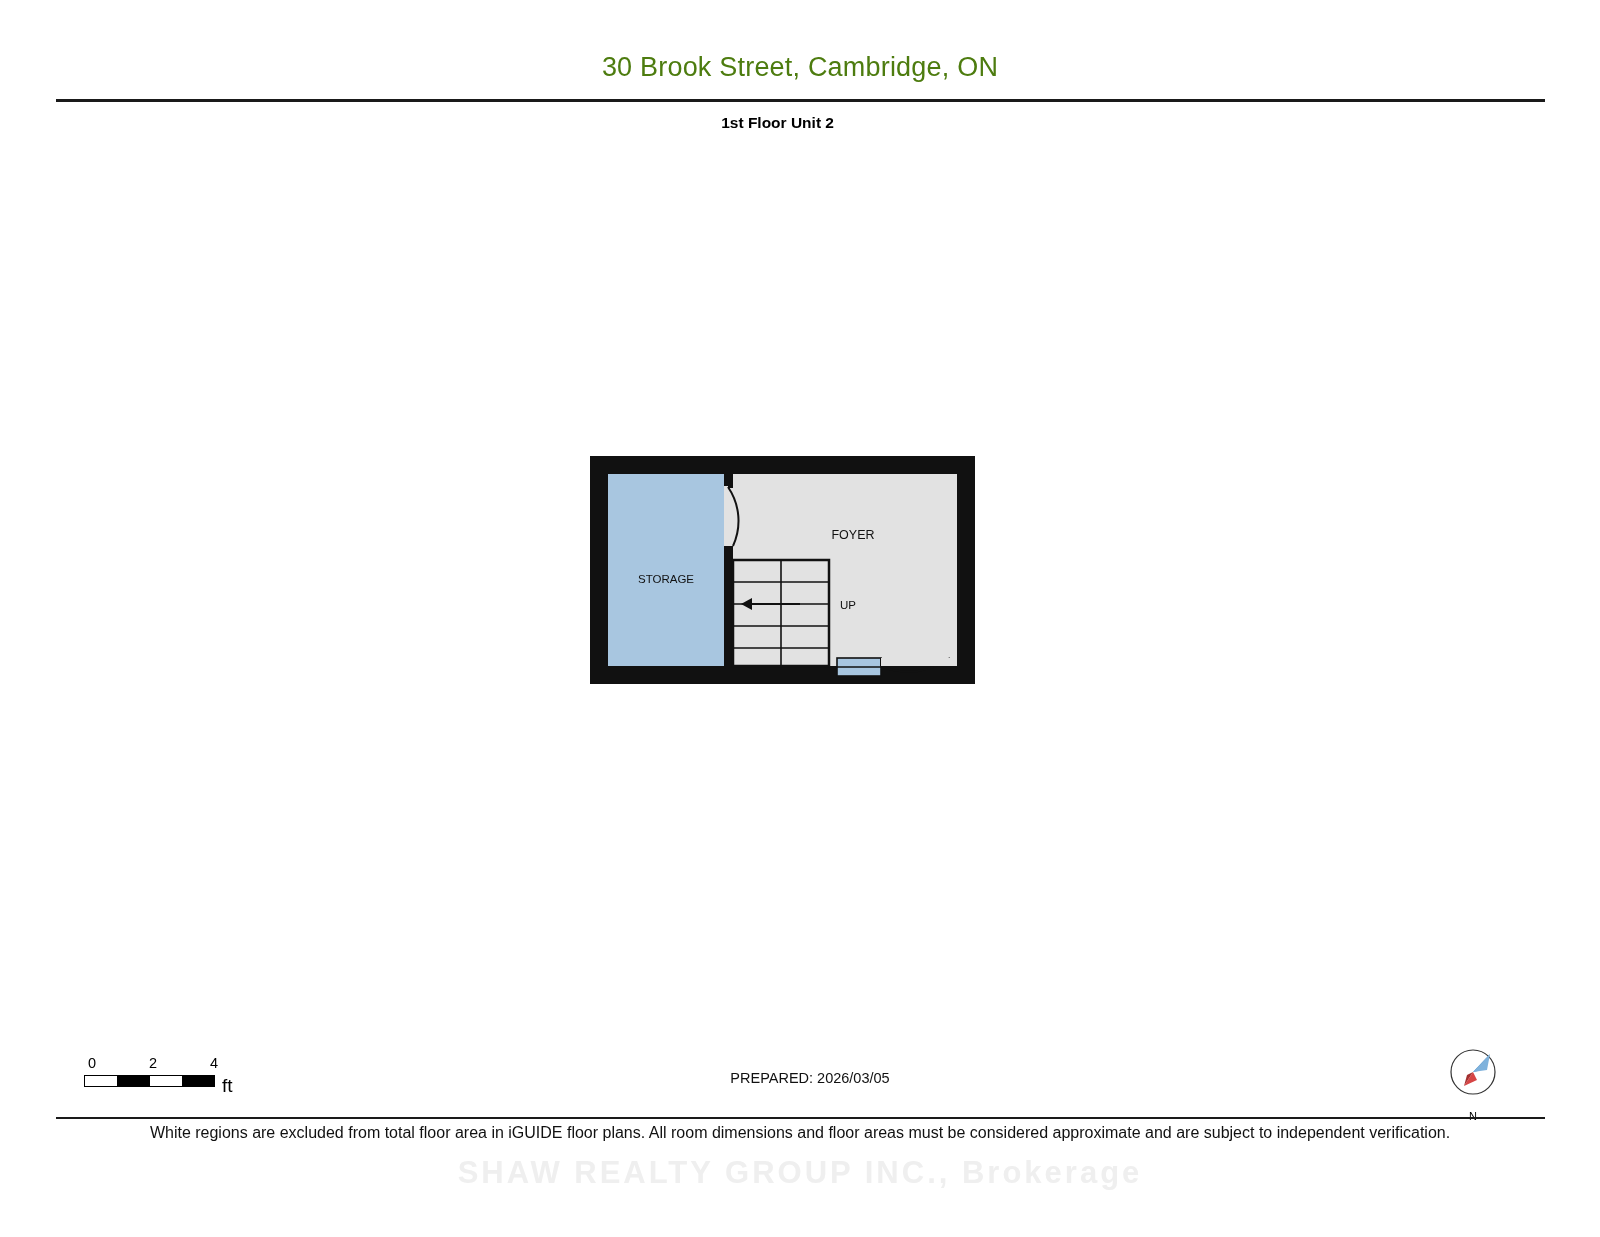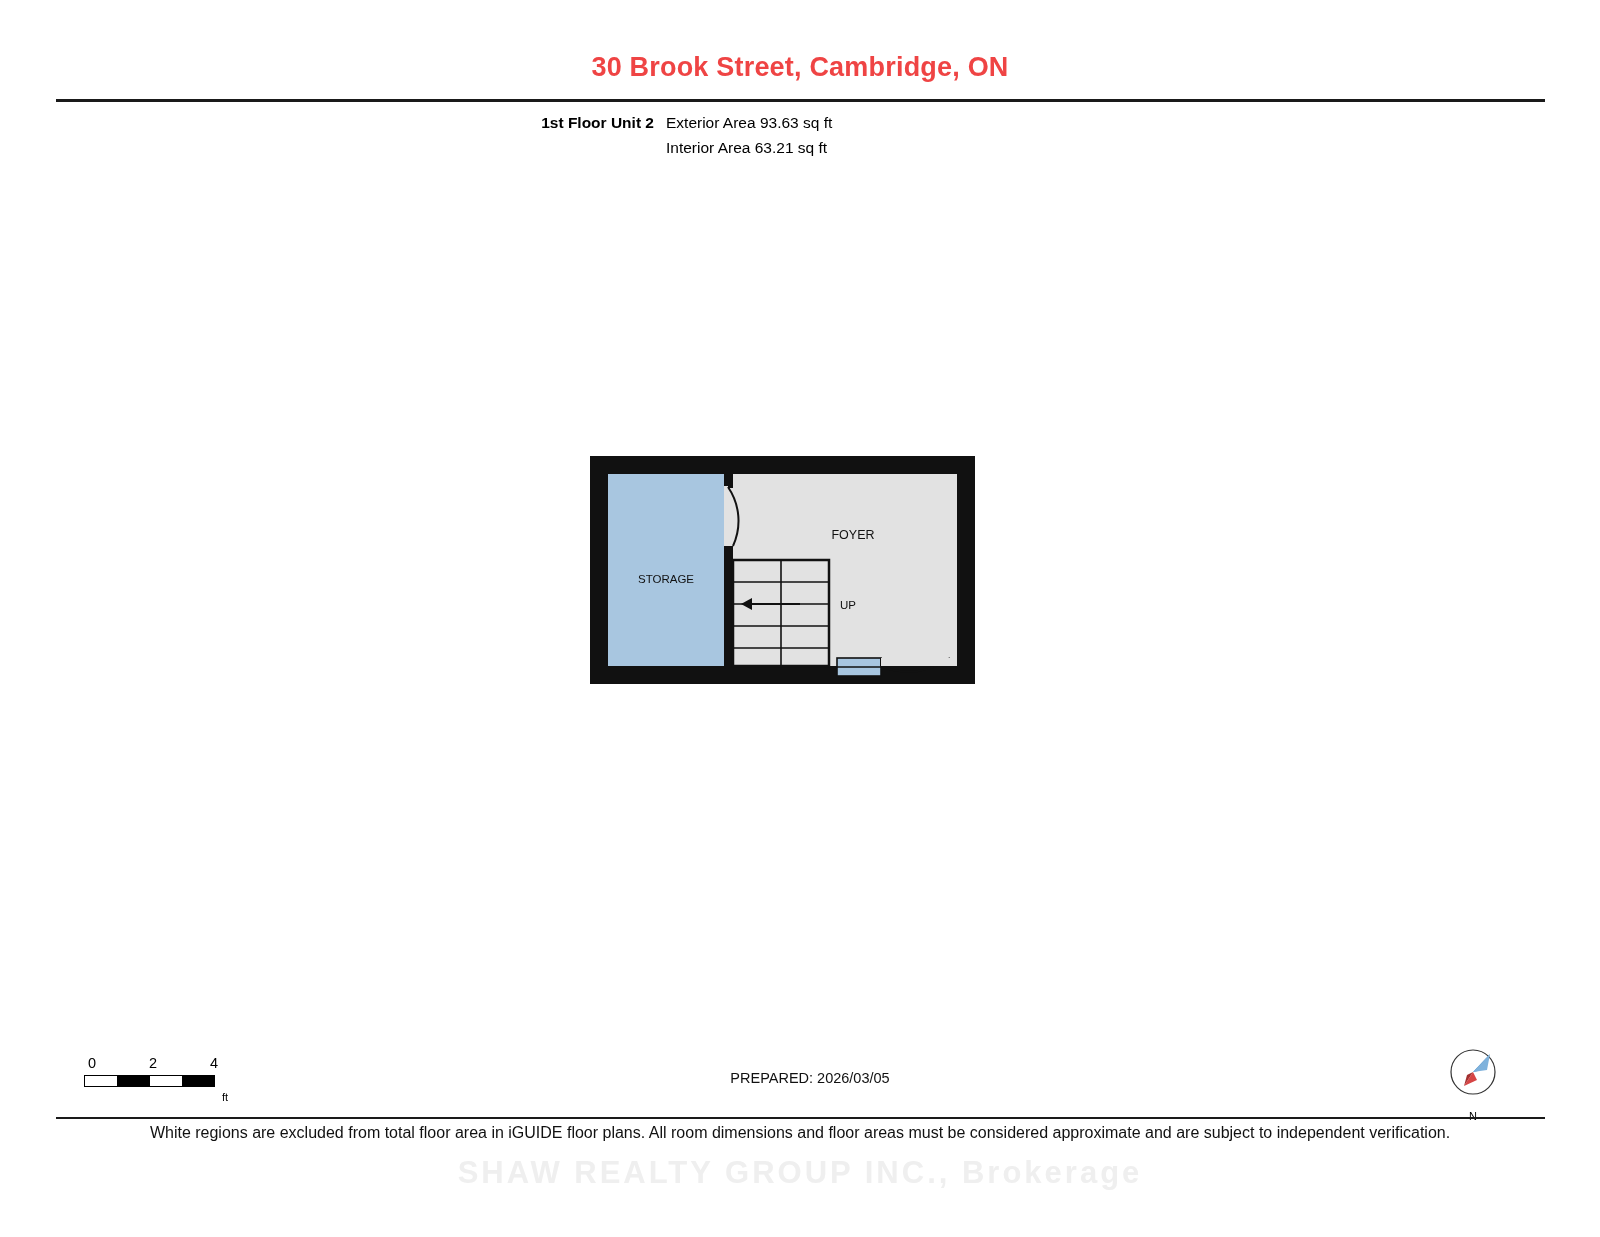"30 Brook Street, Cambridge, ON" .page-title { color: #ef4444 -> #4d7c0f; font-weight: bold -> normal }
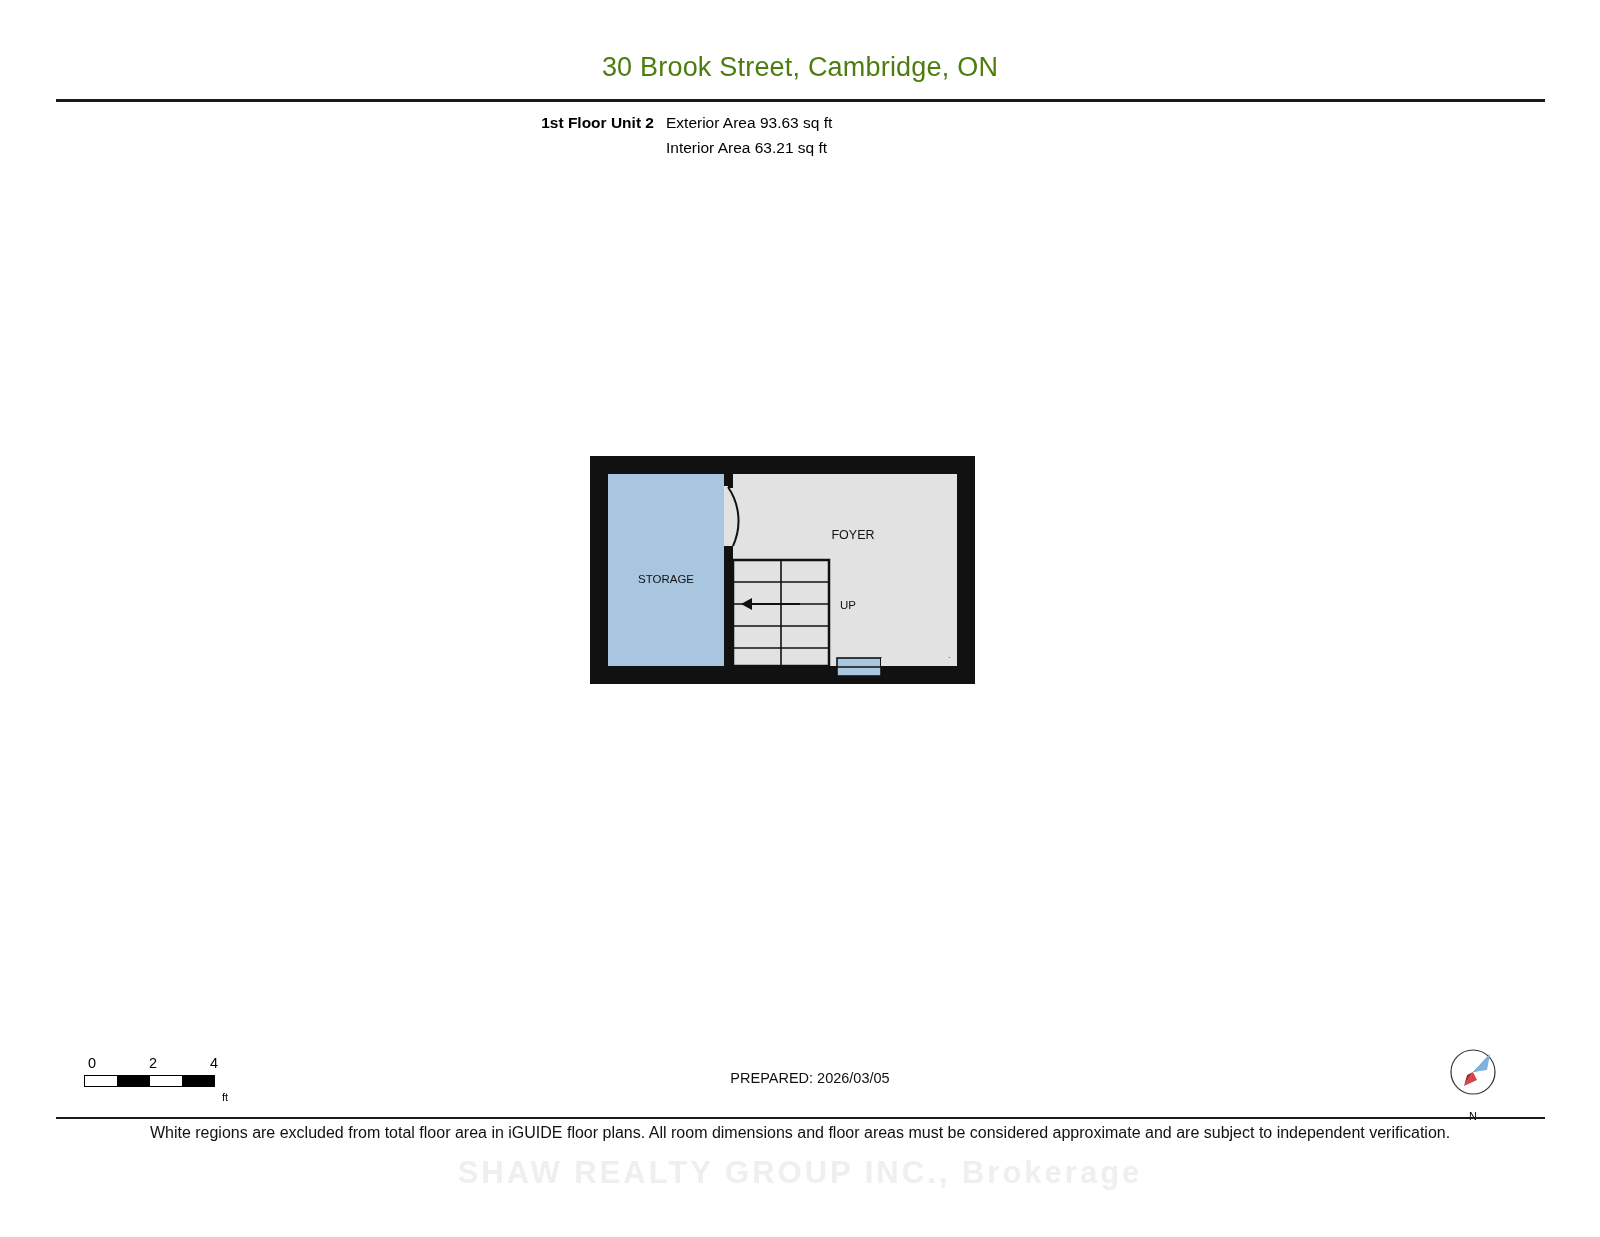"Exterior Area 93.63 sq ft" div.floor-value { html: <div>Exterior Area 93.63 sq ft</div> -> none }
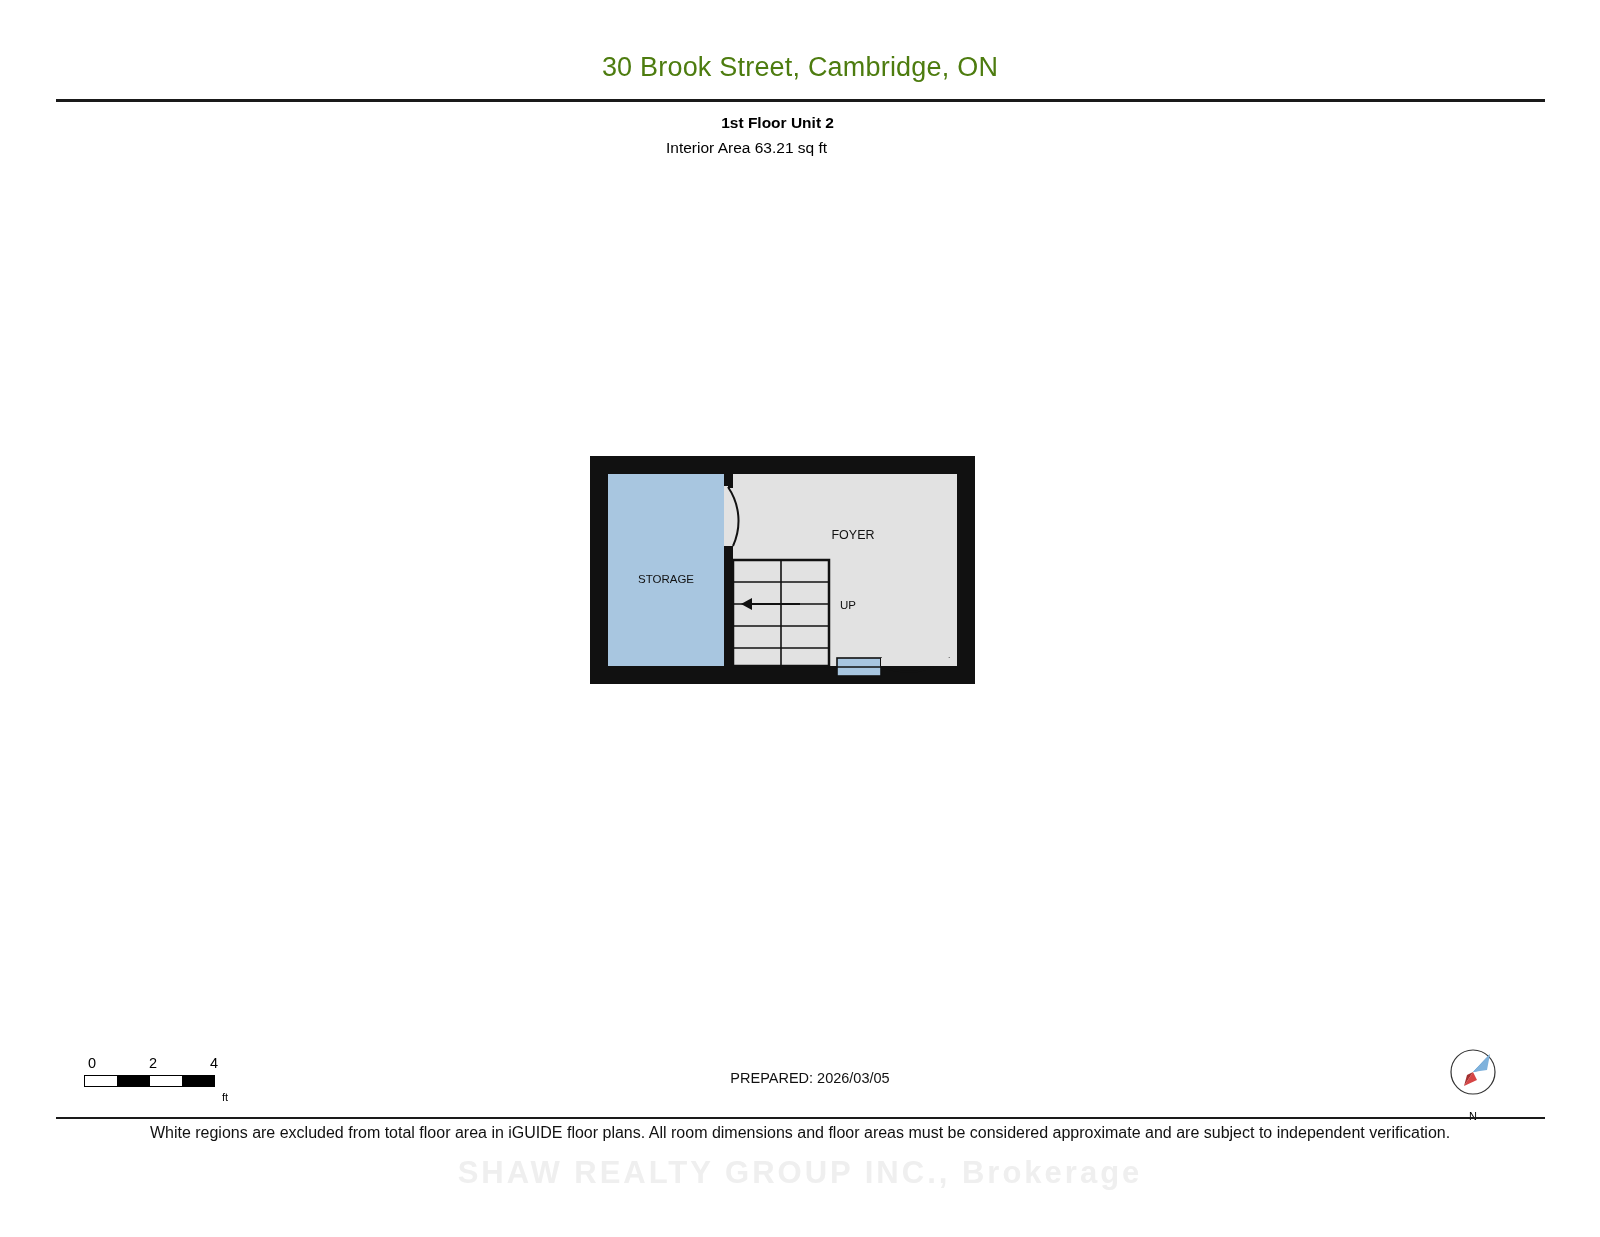"Interior Area 63.21 sq ft" div.floor-info-row { html: <div> <div>&nbsp;</div> <div>Interior Area 63.21 sq ft</div> </div> -> none }
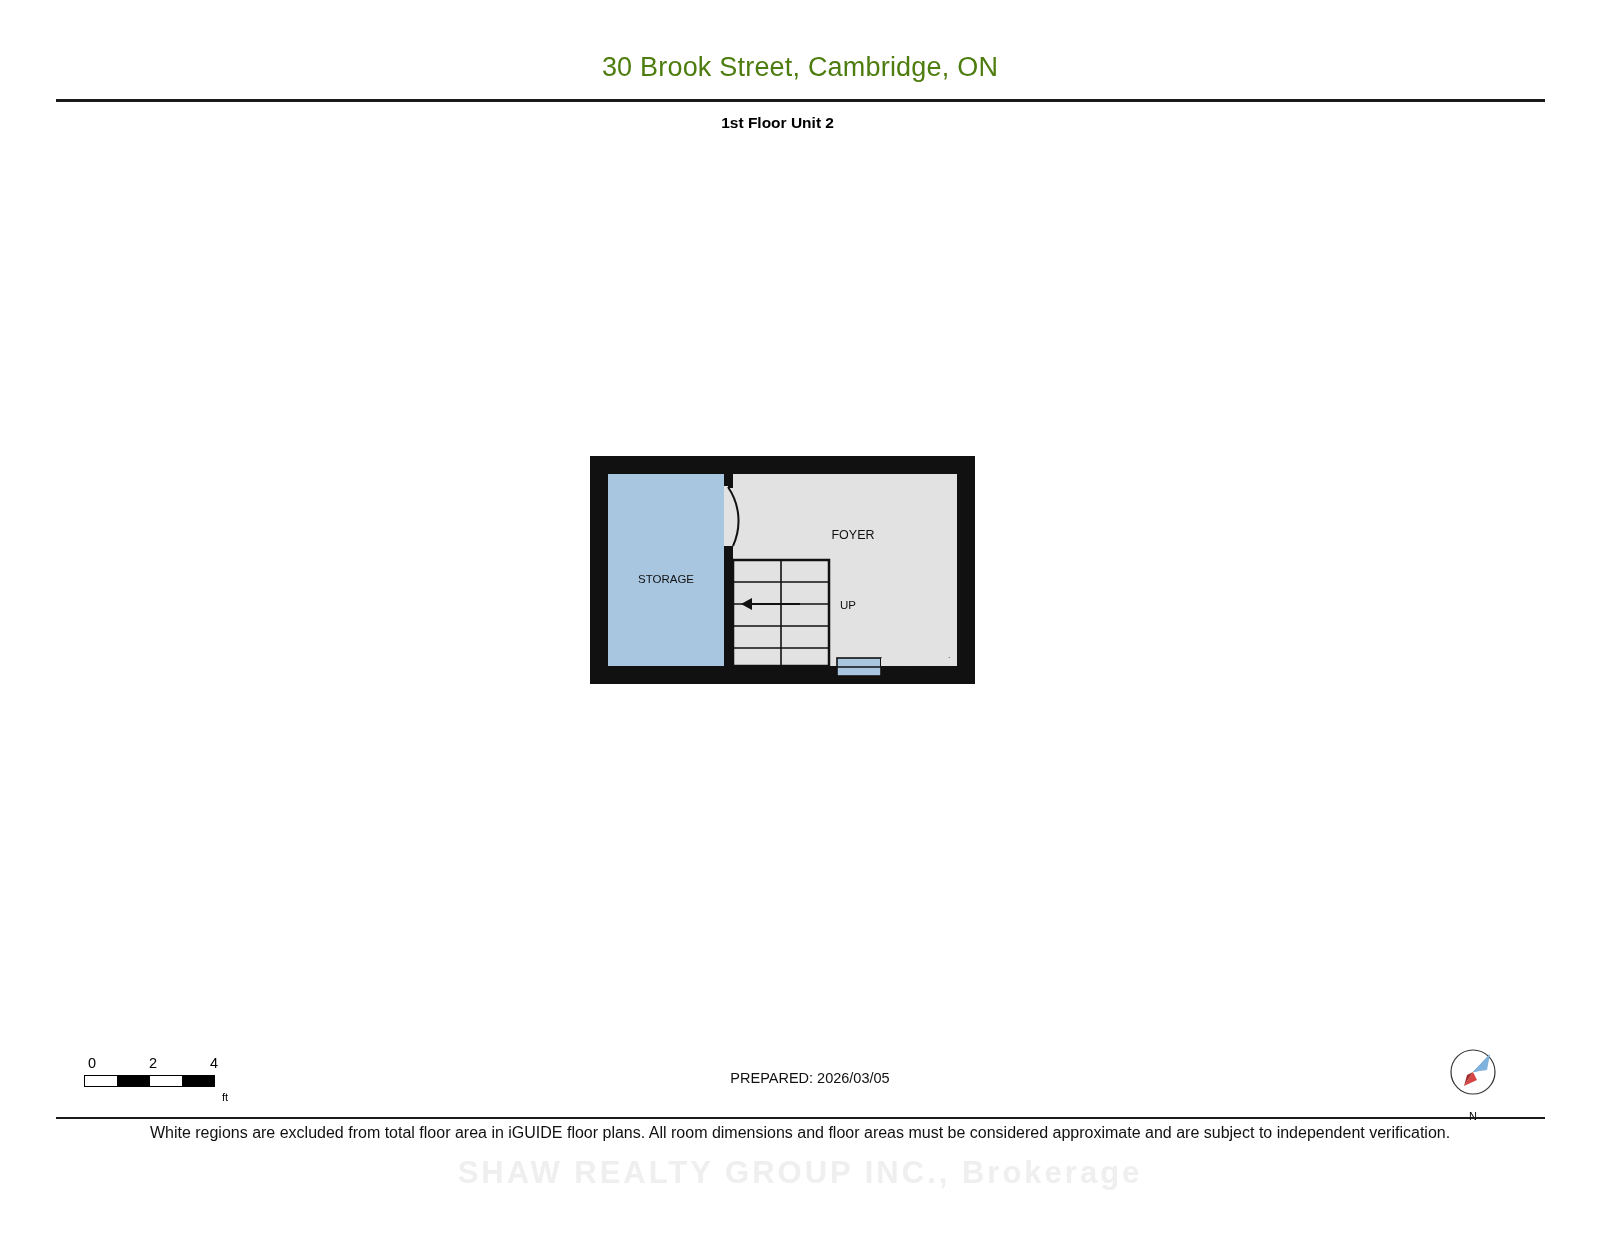"ft" .scale-unit { font-size: 11px -> 19px; top: 36px -> 20px }
